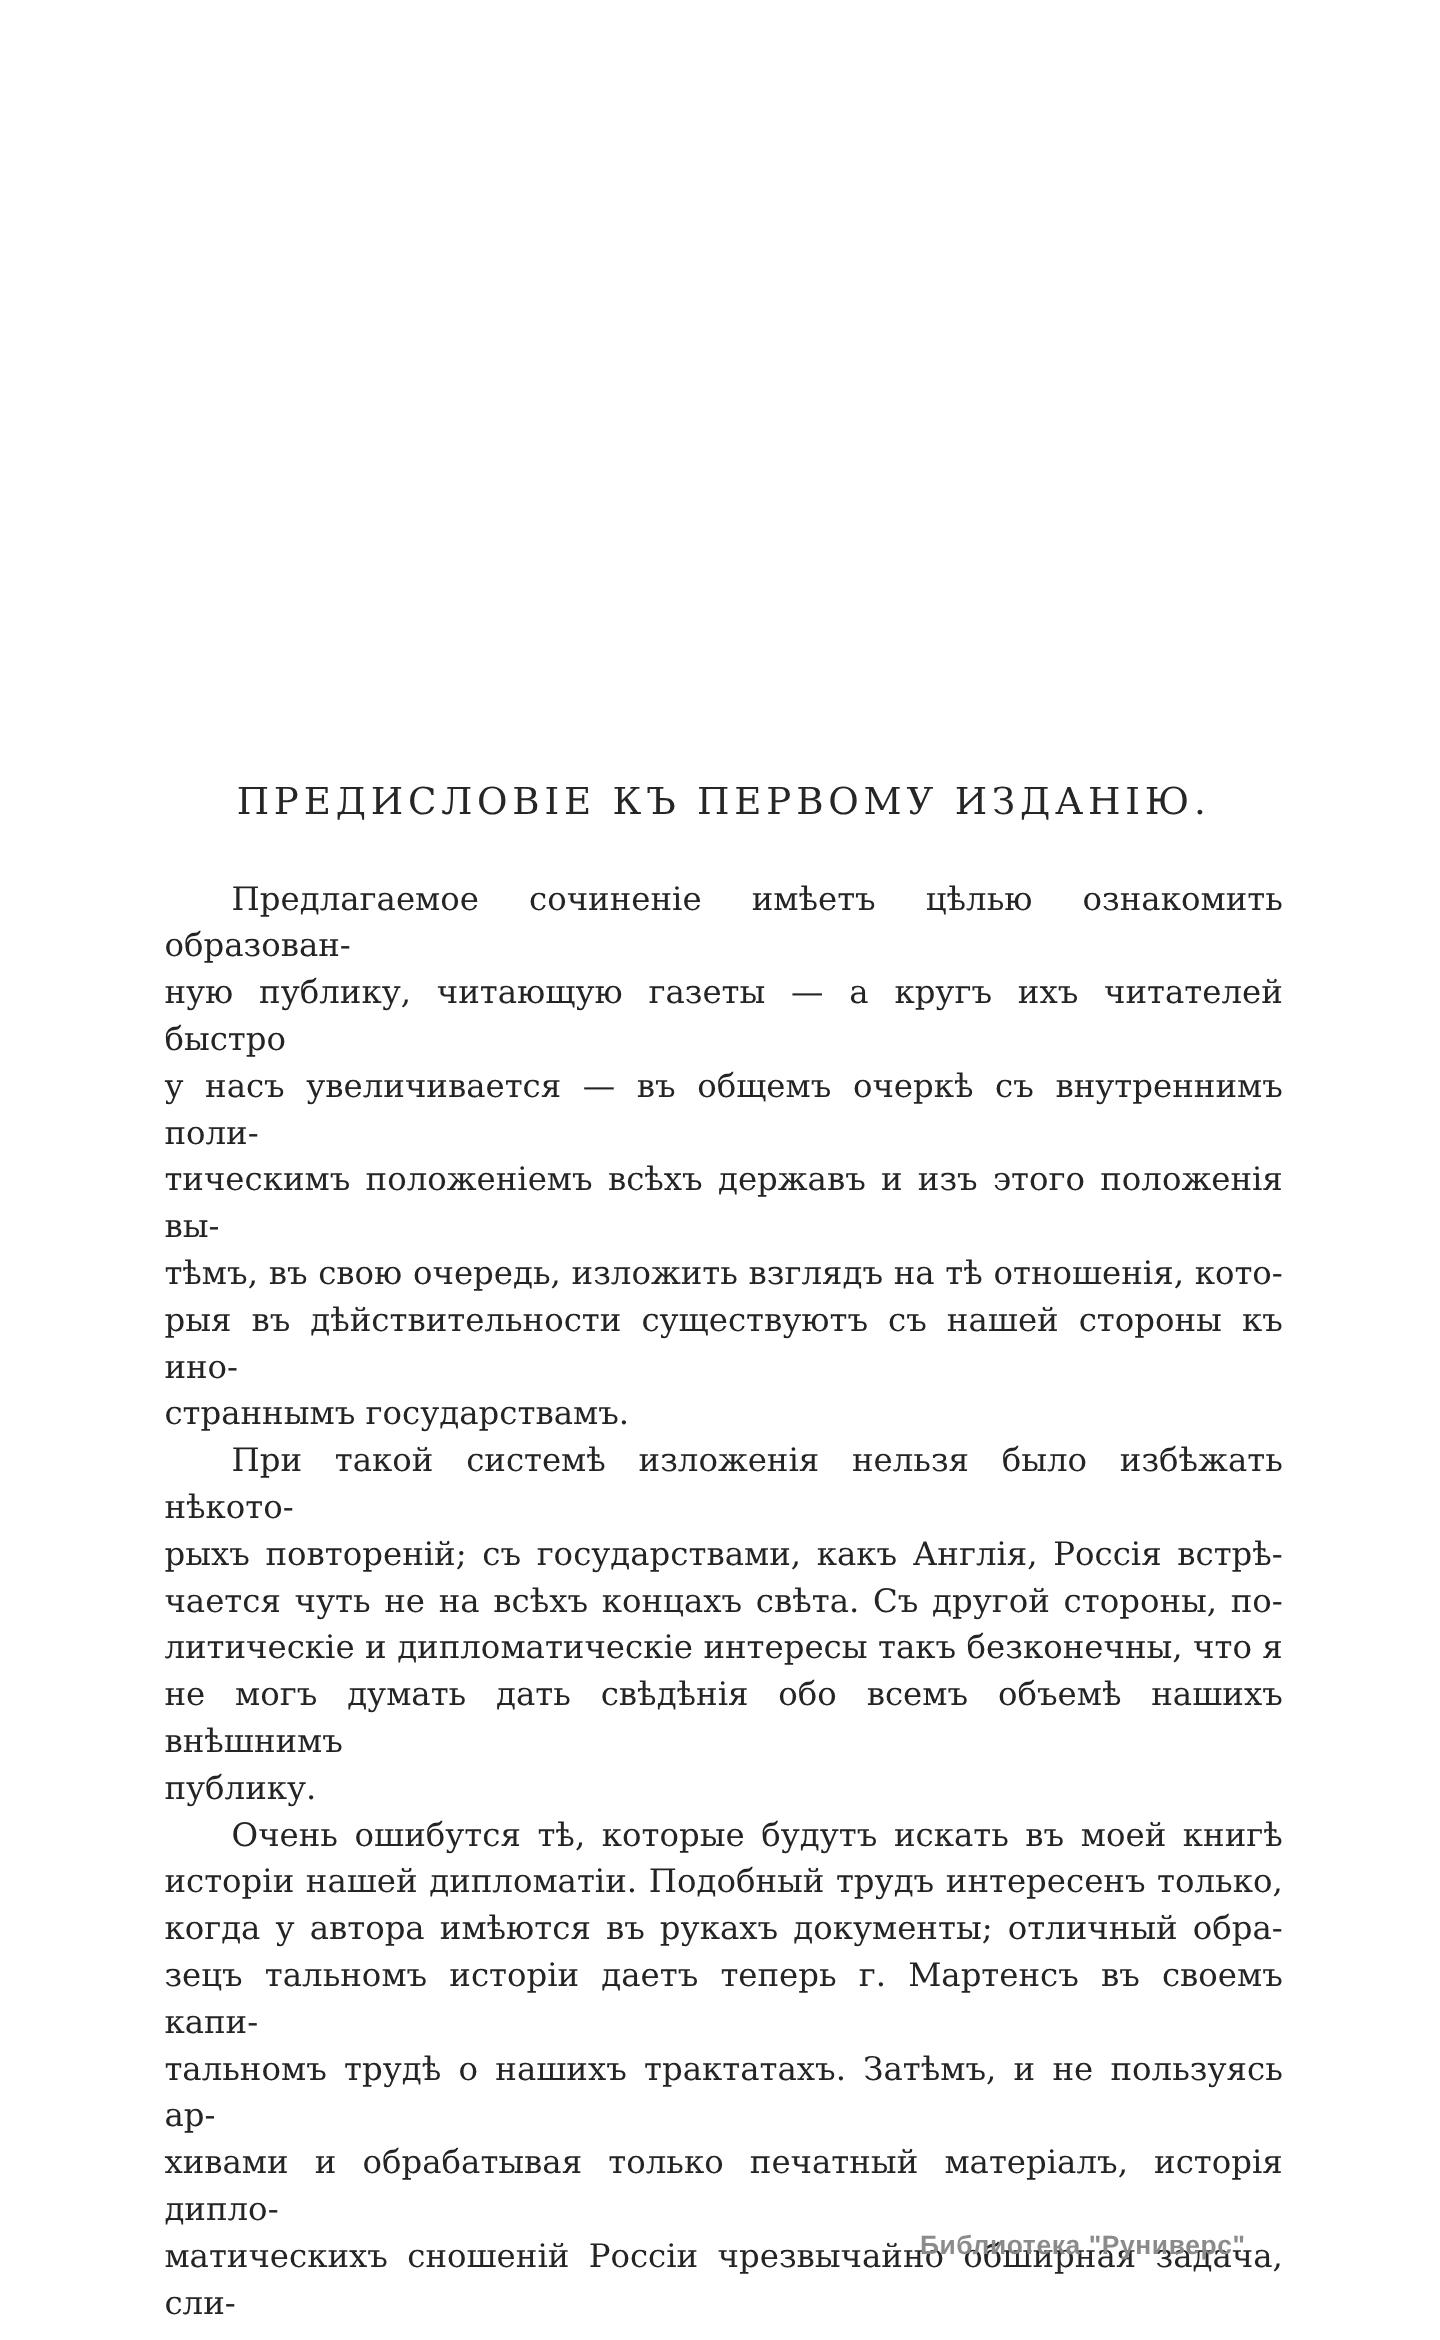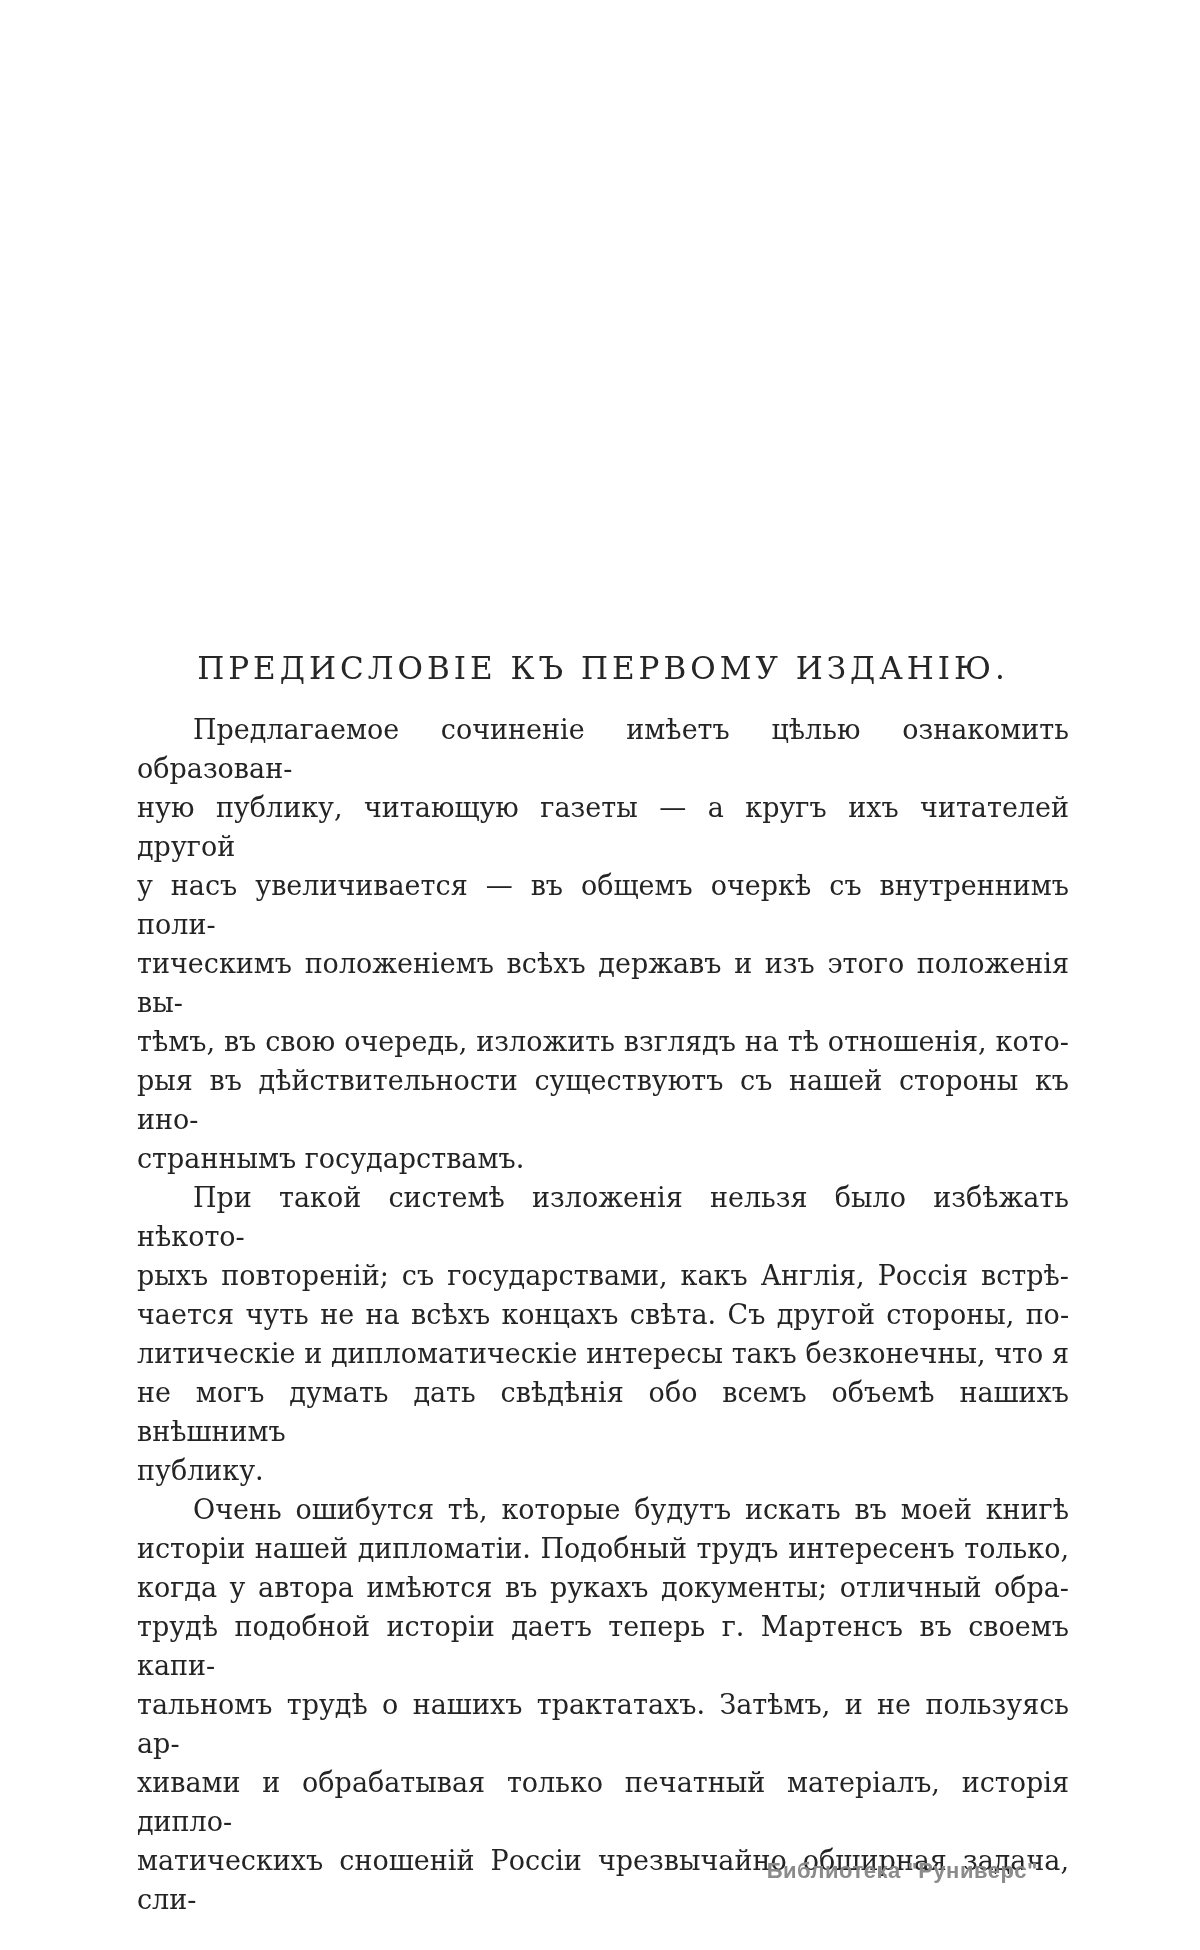"ПРЕДИСЛОВІЕ КЪ ПЕРВОМУ ИЗДАНІЮ." .title { margin: 0 0 24px 0 -> 0 0 44px 0 }
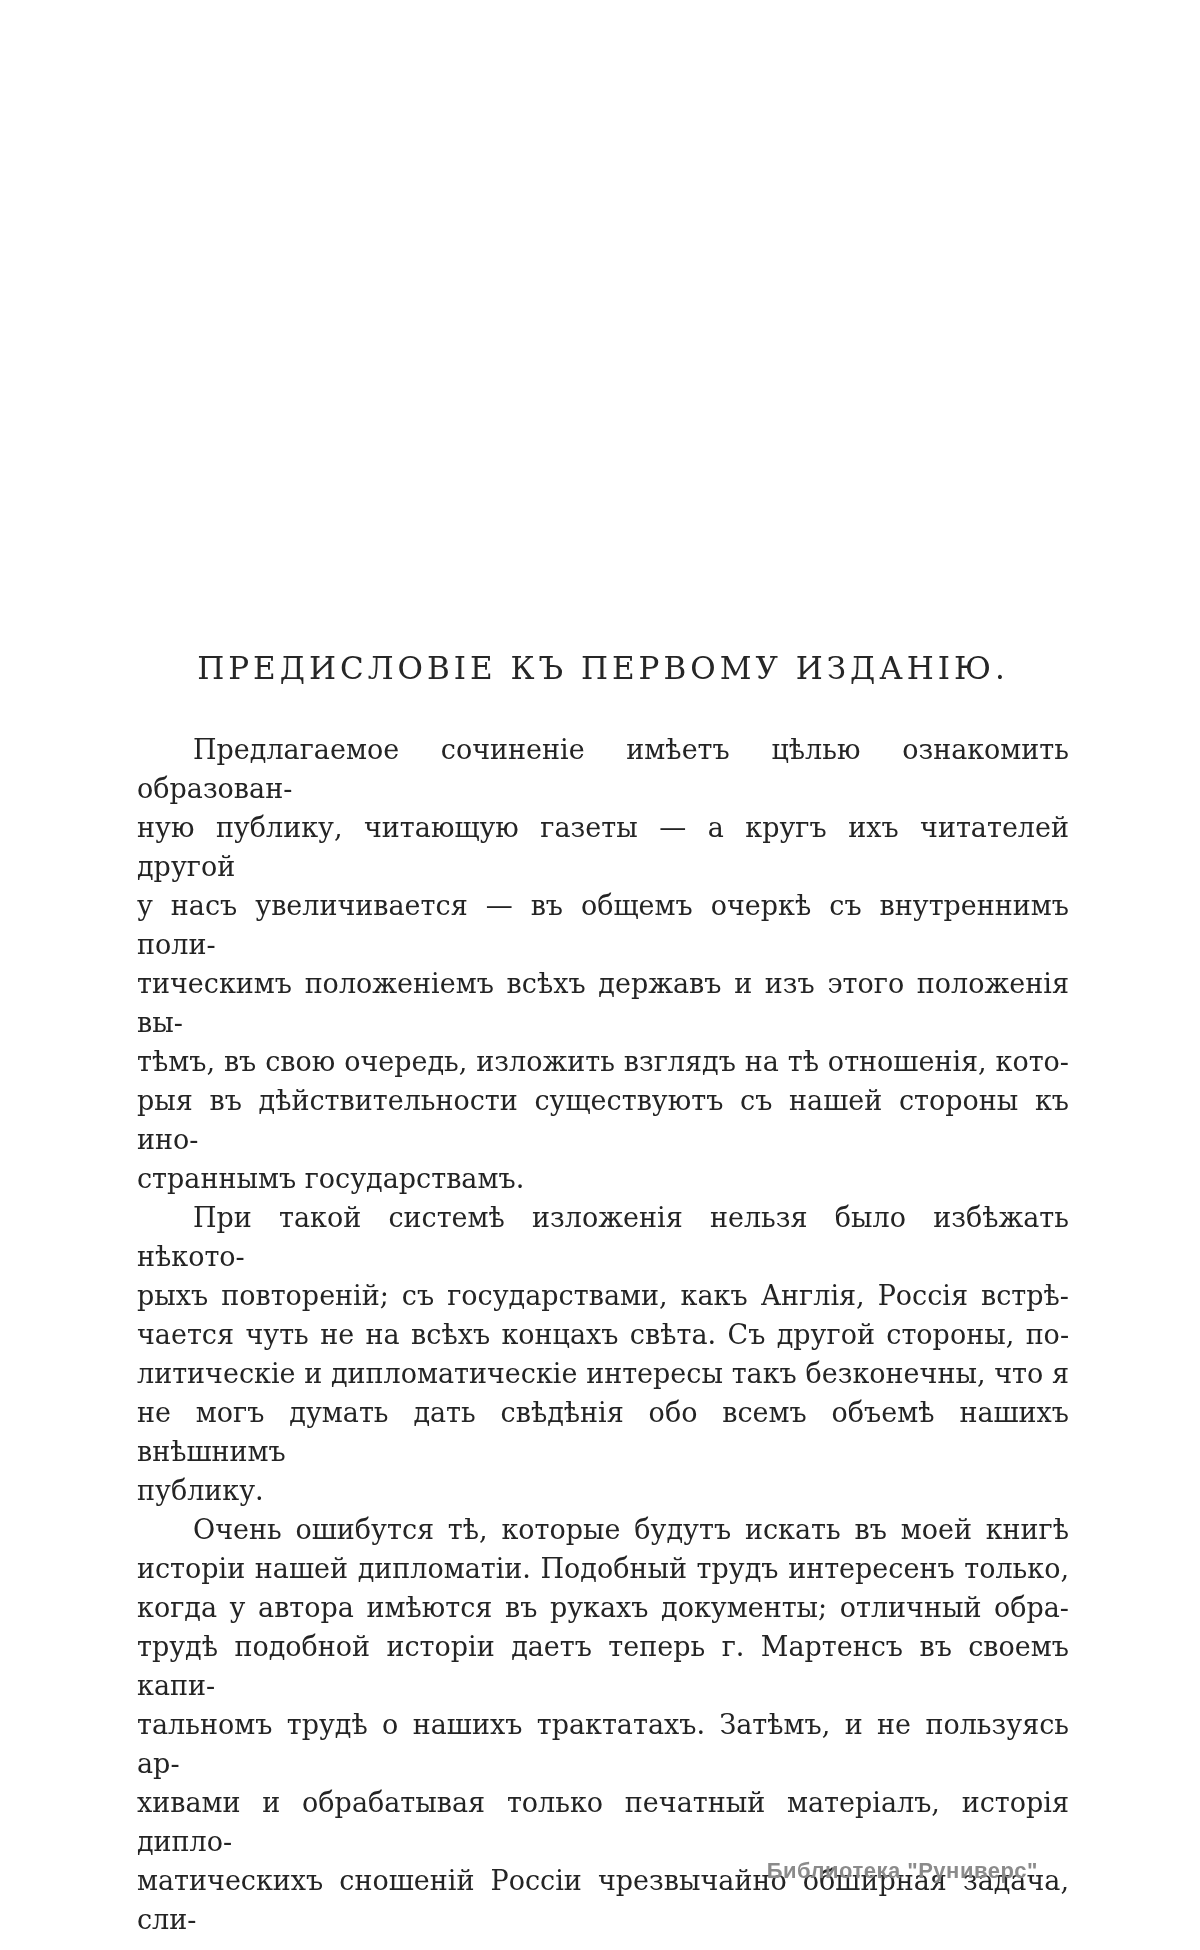"ную публику, читающую газеты —" div.line { text: другой -> быстро }
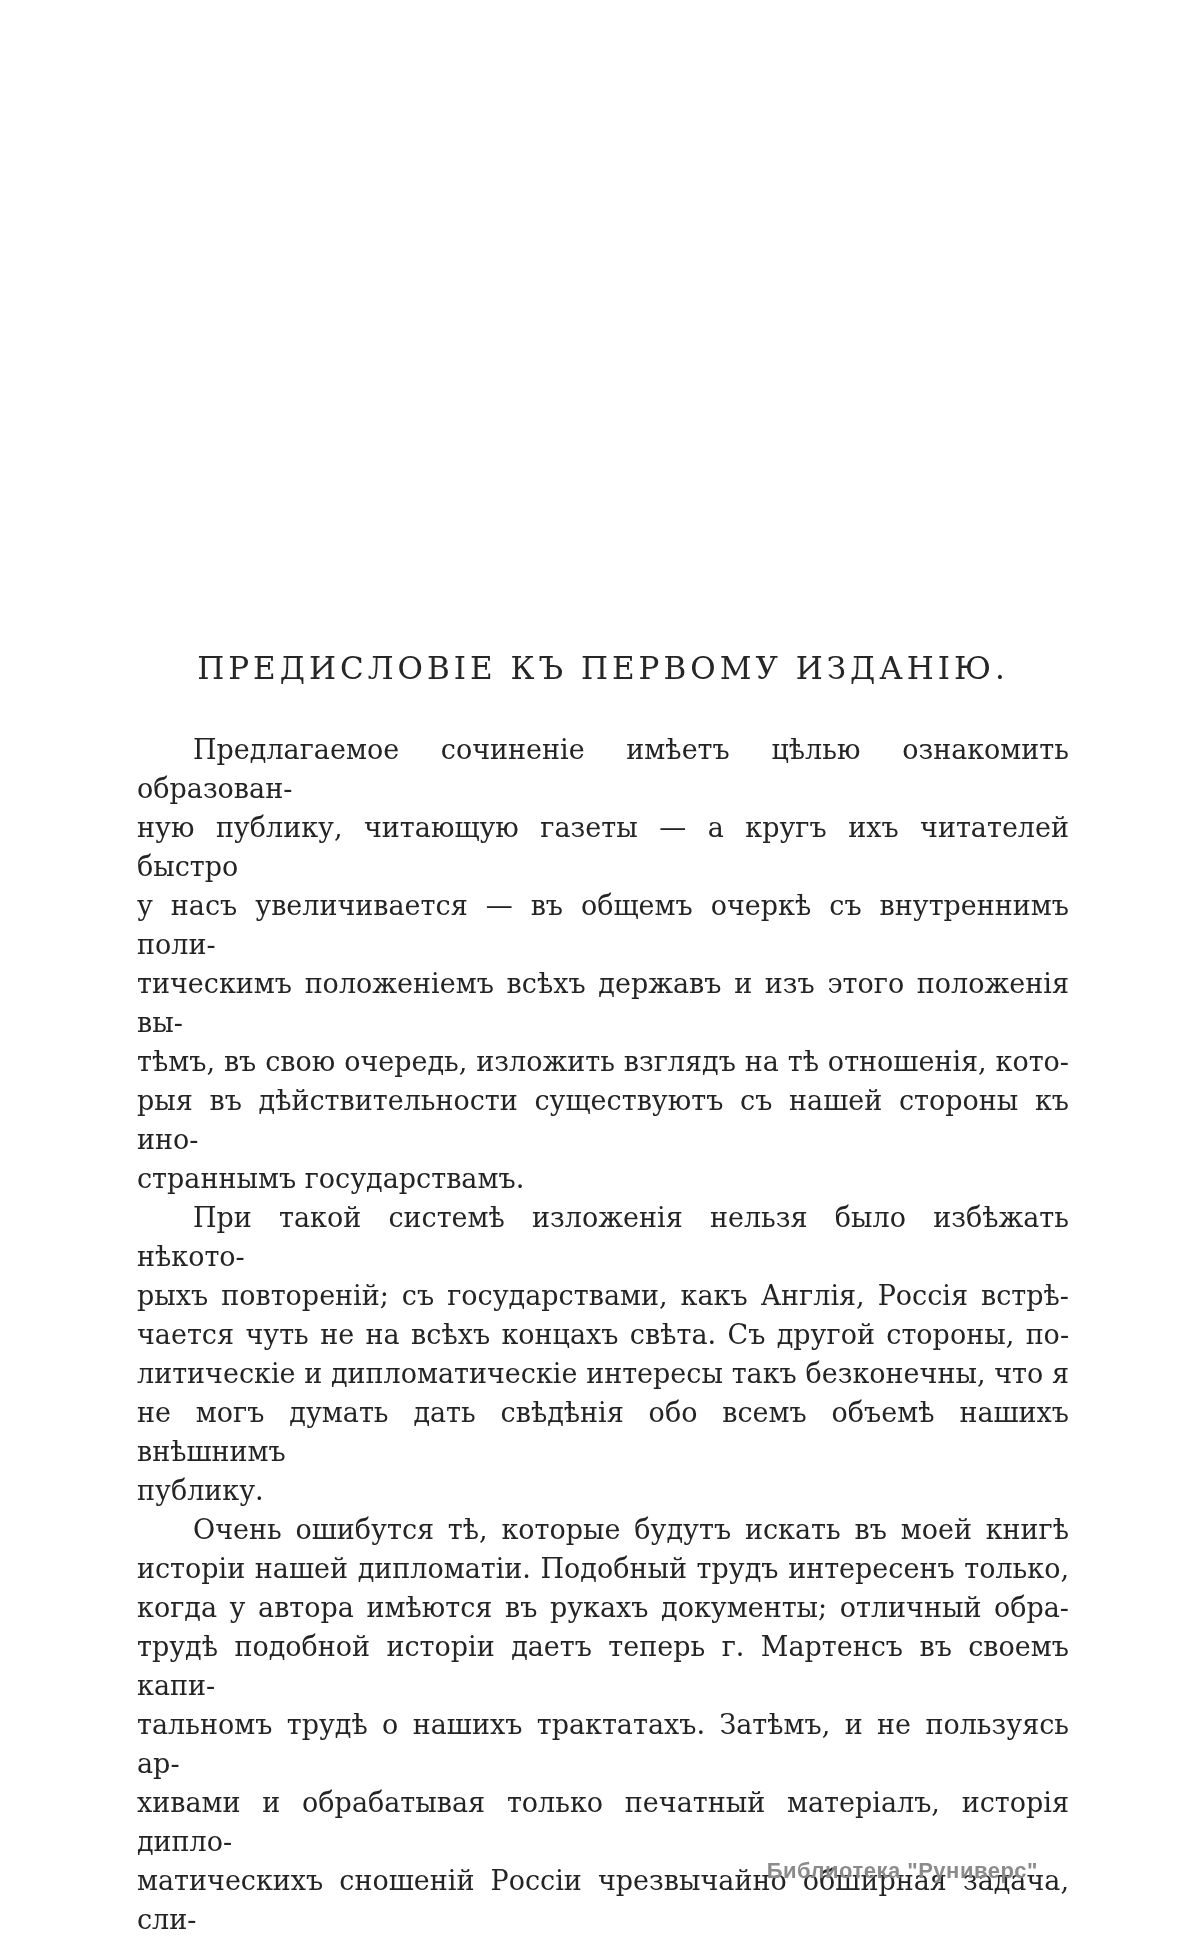"трудѣ подобной исторіи даетъ теперь" div.line { text: трудѣ подобной -> зецъ тальномъ }
